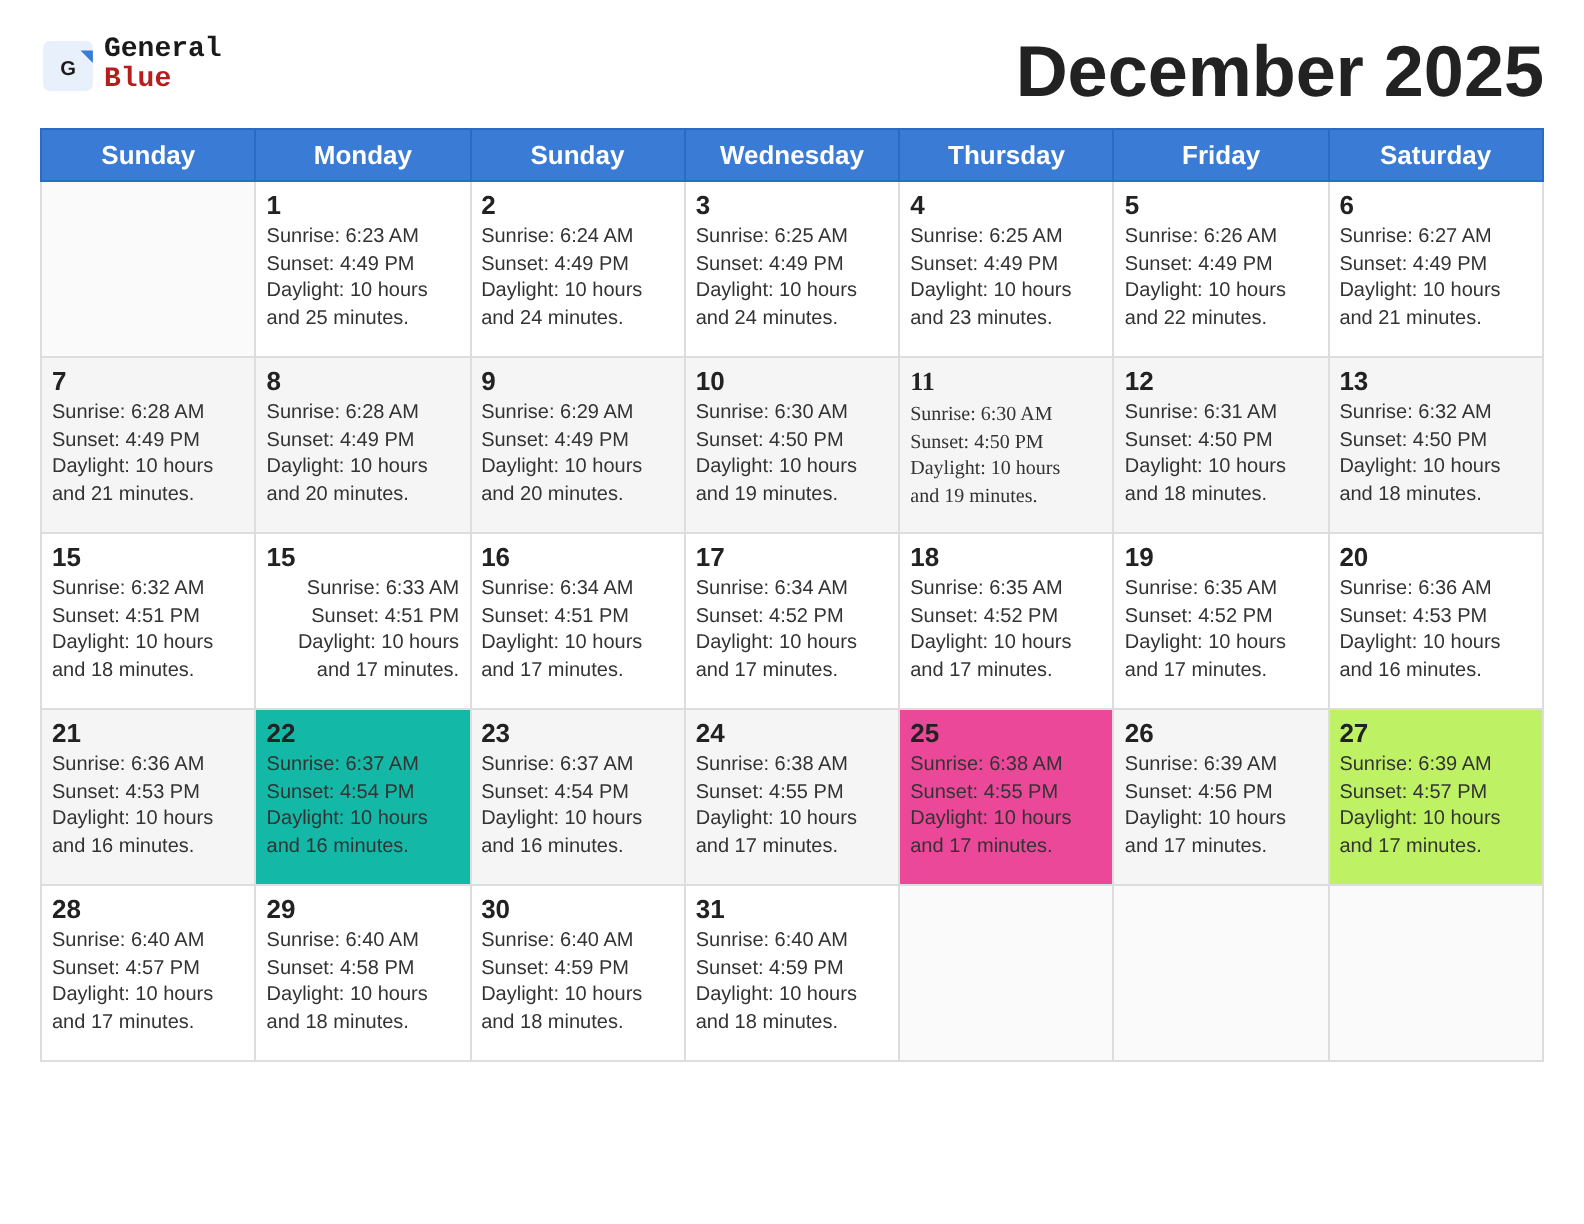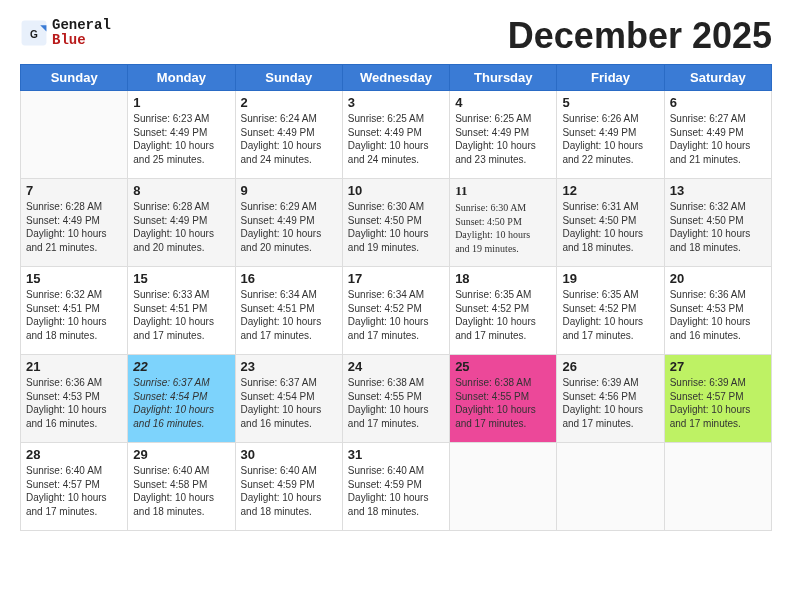"Sunrise: 6:33 AM" div.day-info { text-align: none -> right }
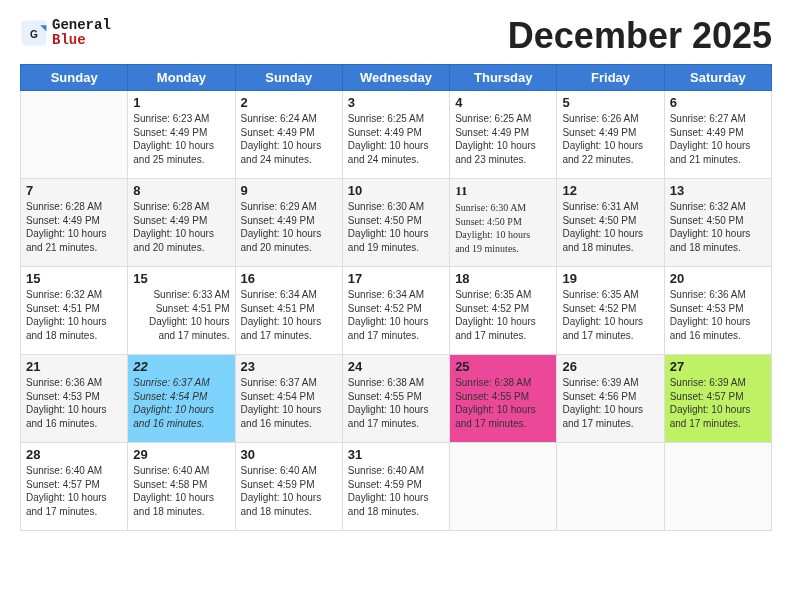"22" td { background: #7dd3fc -> #14b8a6; font-style: italic -> none }
